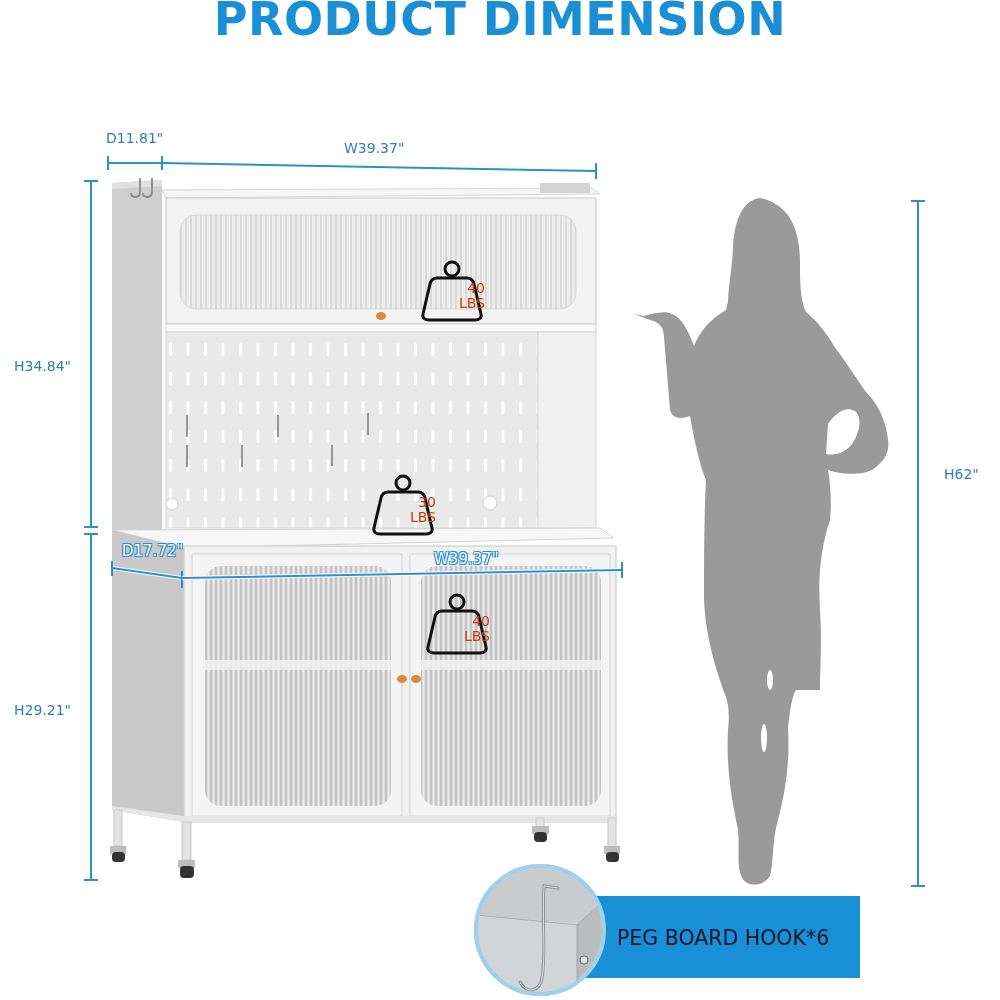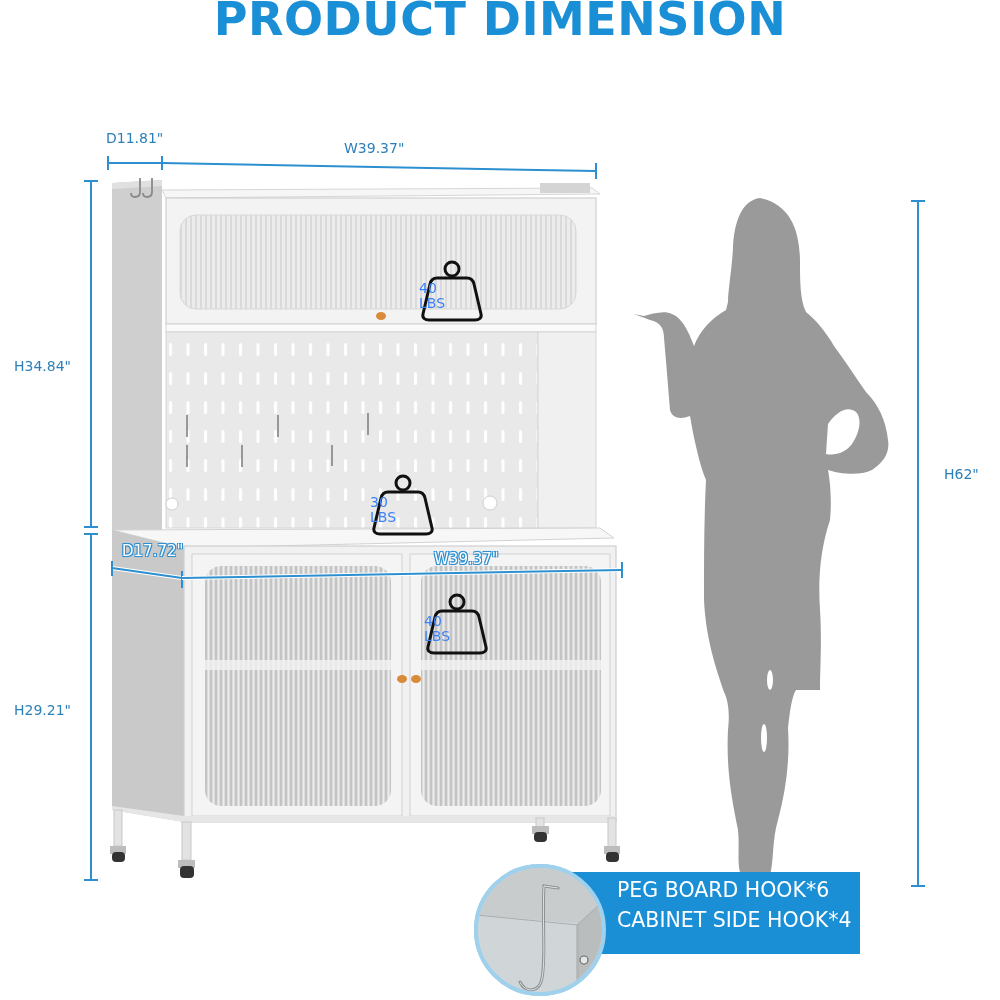"40" .weight { color: #3b82f6 -> #c2410c; text-align: left -> right }
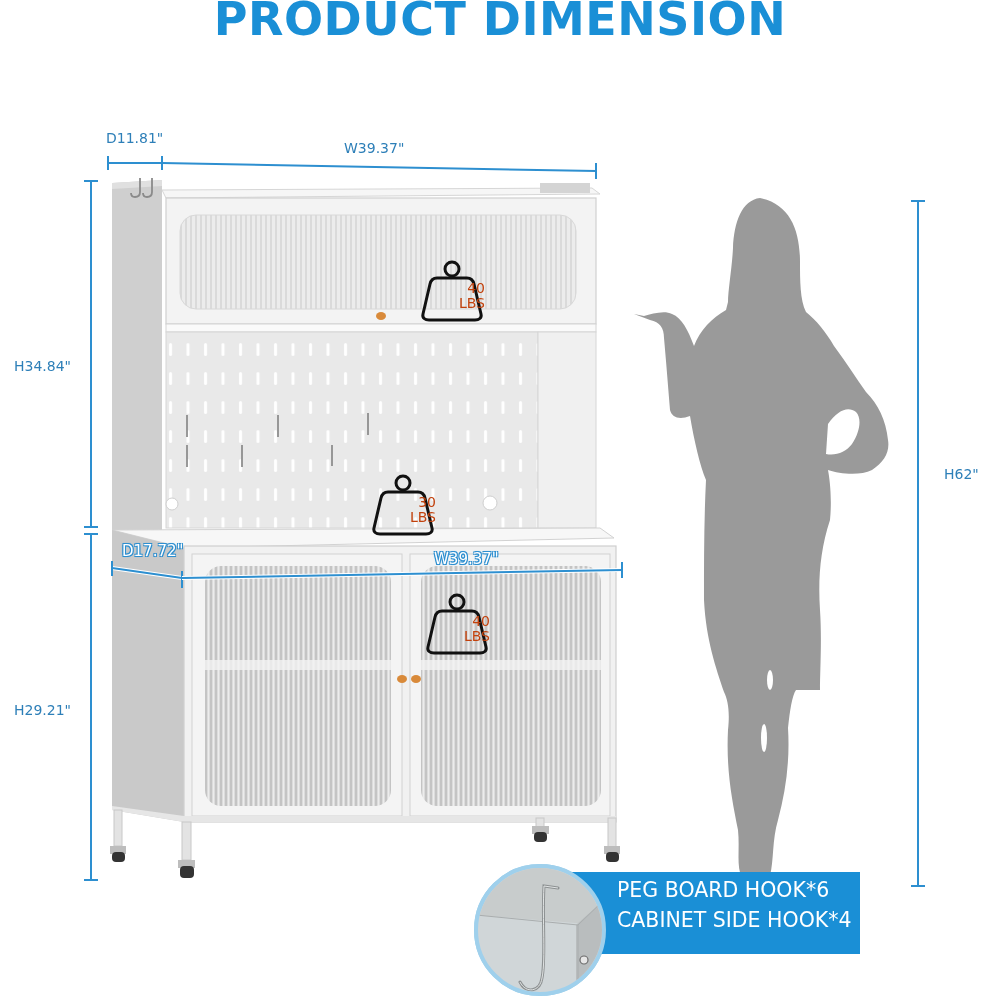"PEG BOARD HOOK*6" .badge-box { color: #ffffff -> #0f172a; padding: 3px 0 0 57px -> 27px 0 0 57px; top: 872px -> 896px }
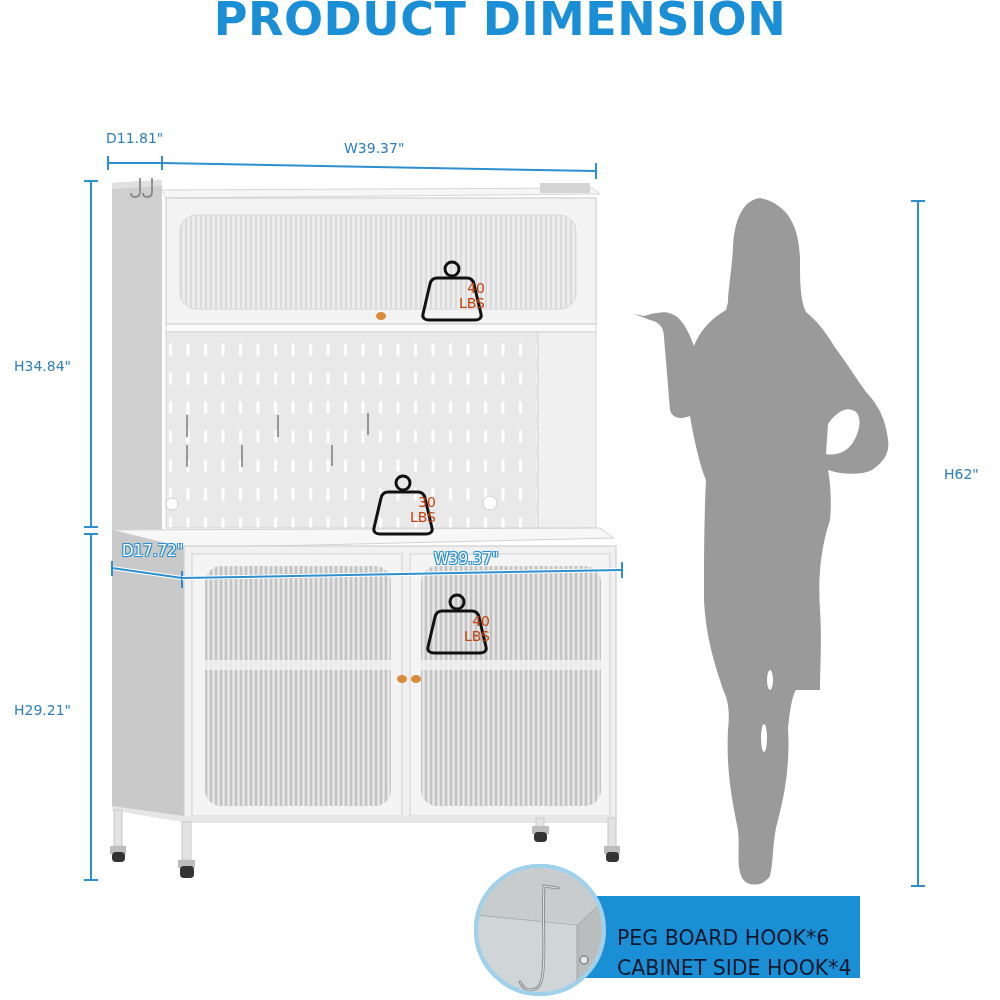"CABINET SIDE HOOK*4" div { html: <div>CABINET SIDE HOOK*4</div> -> none }
